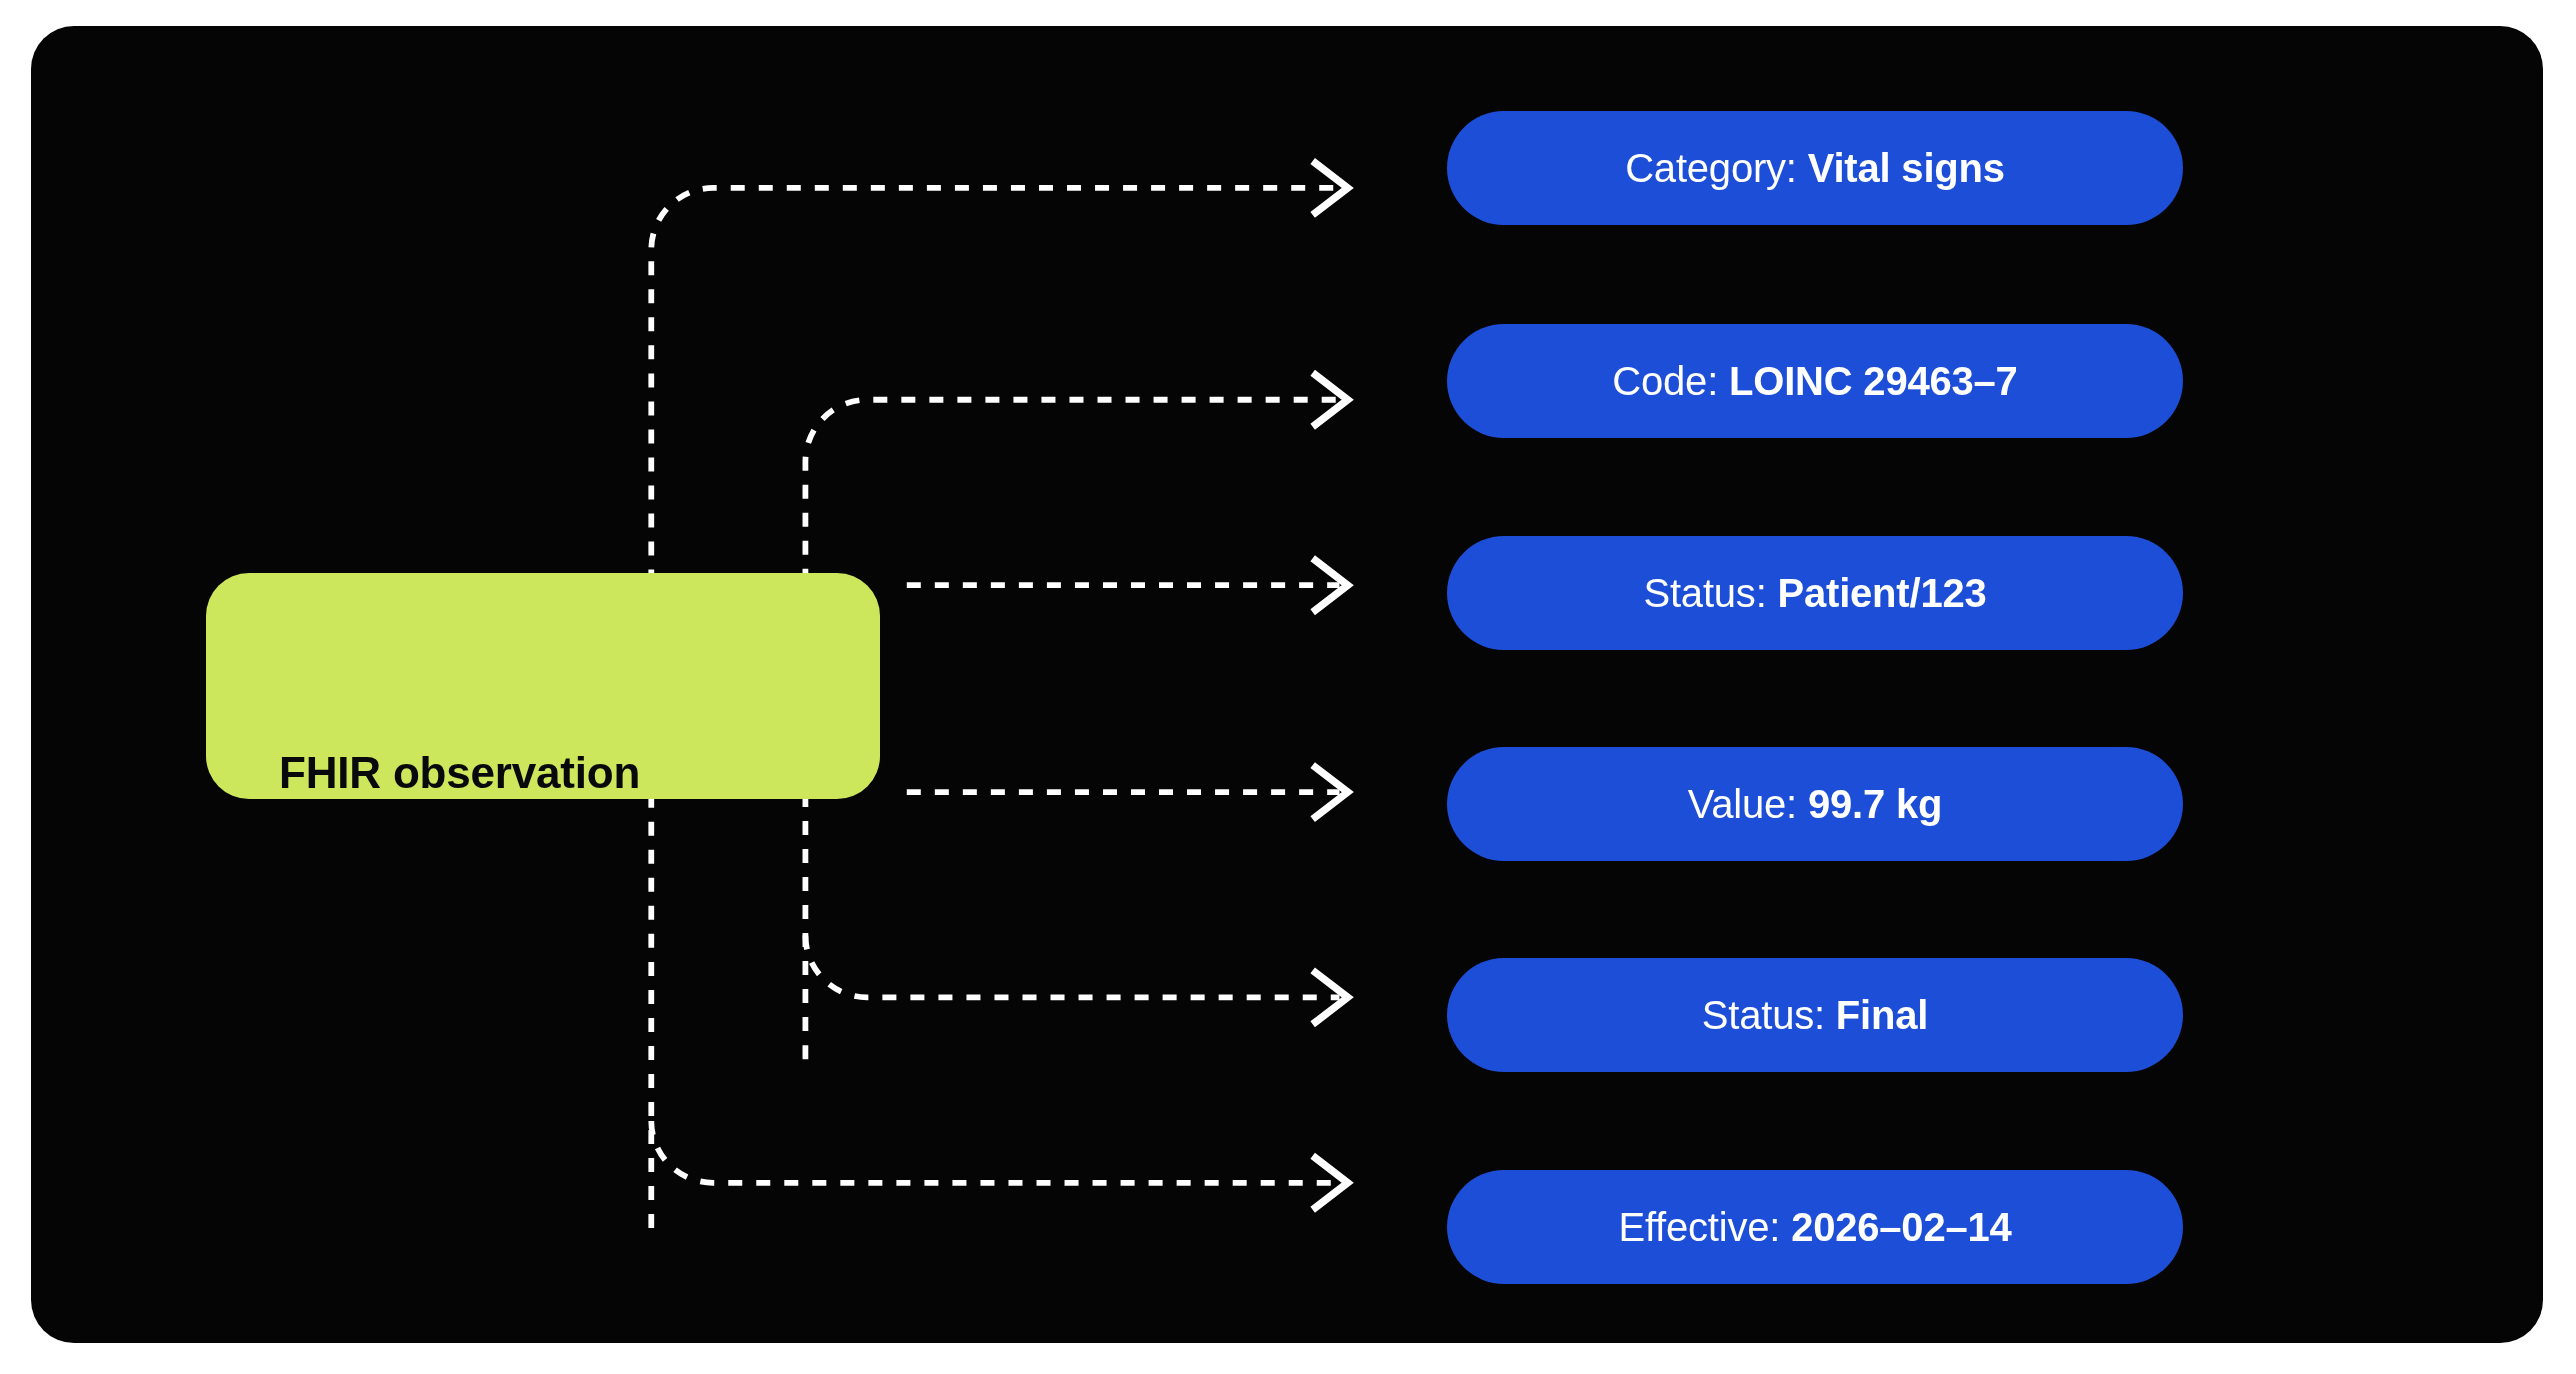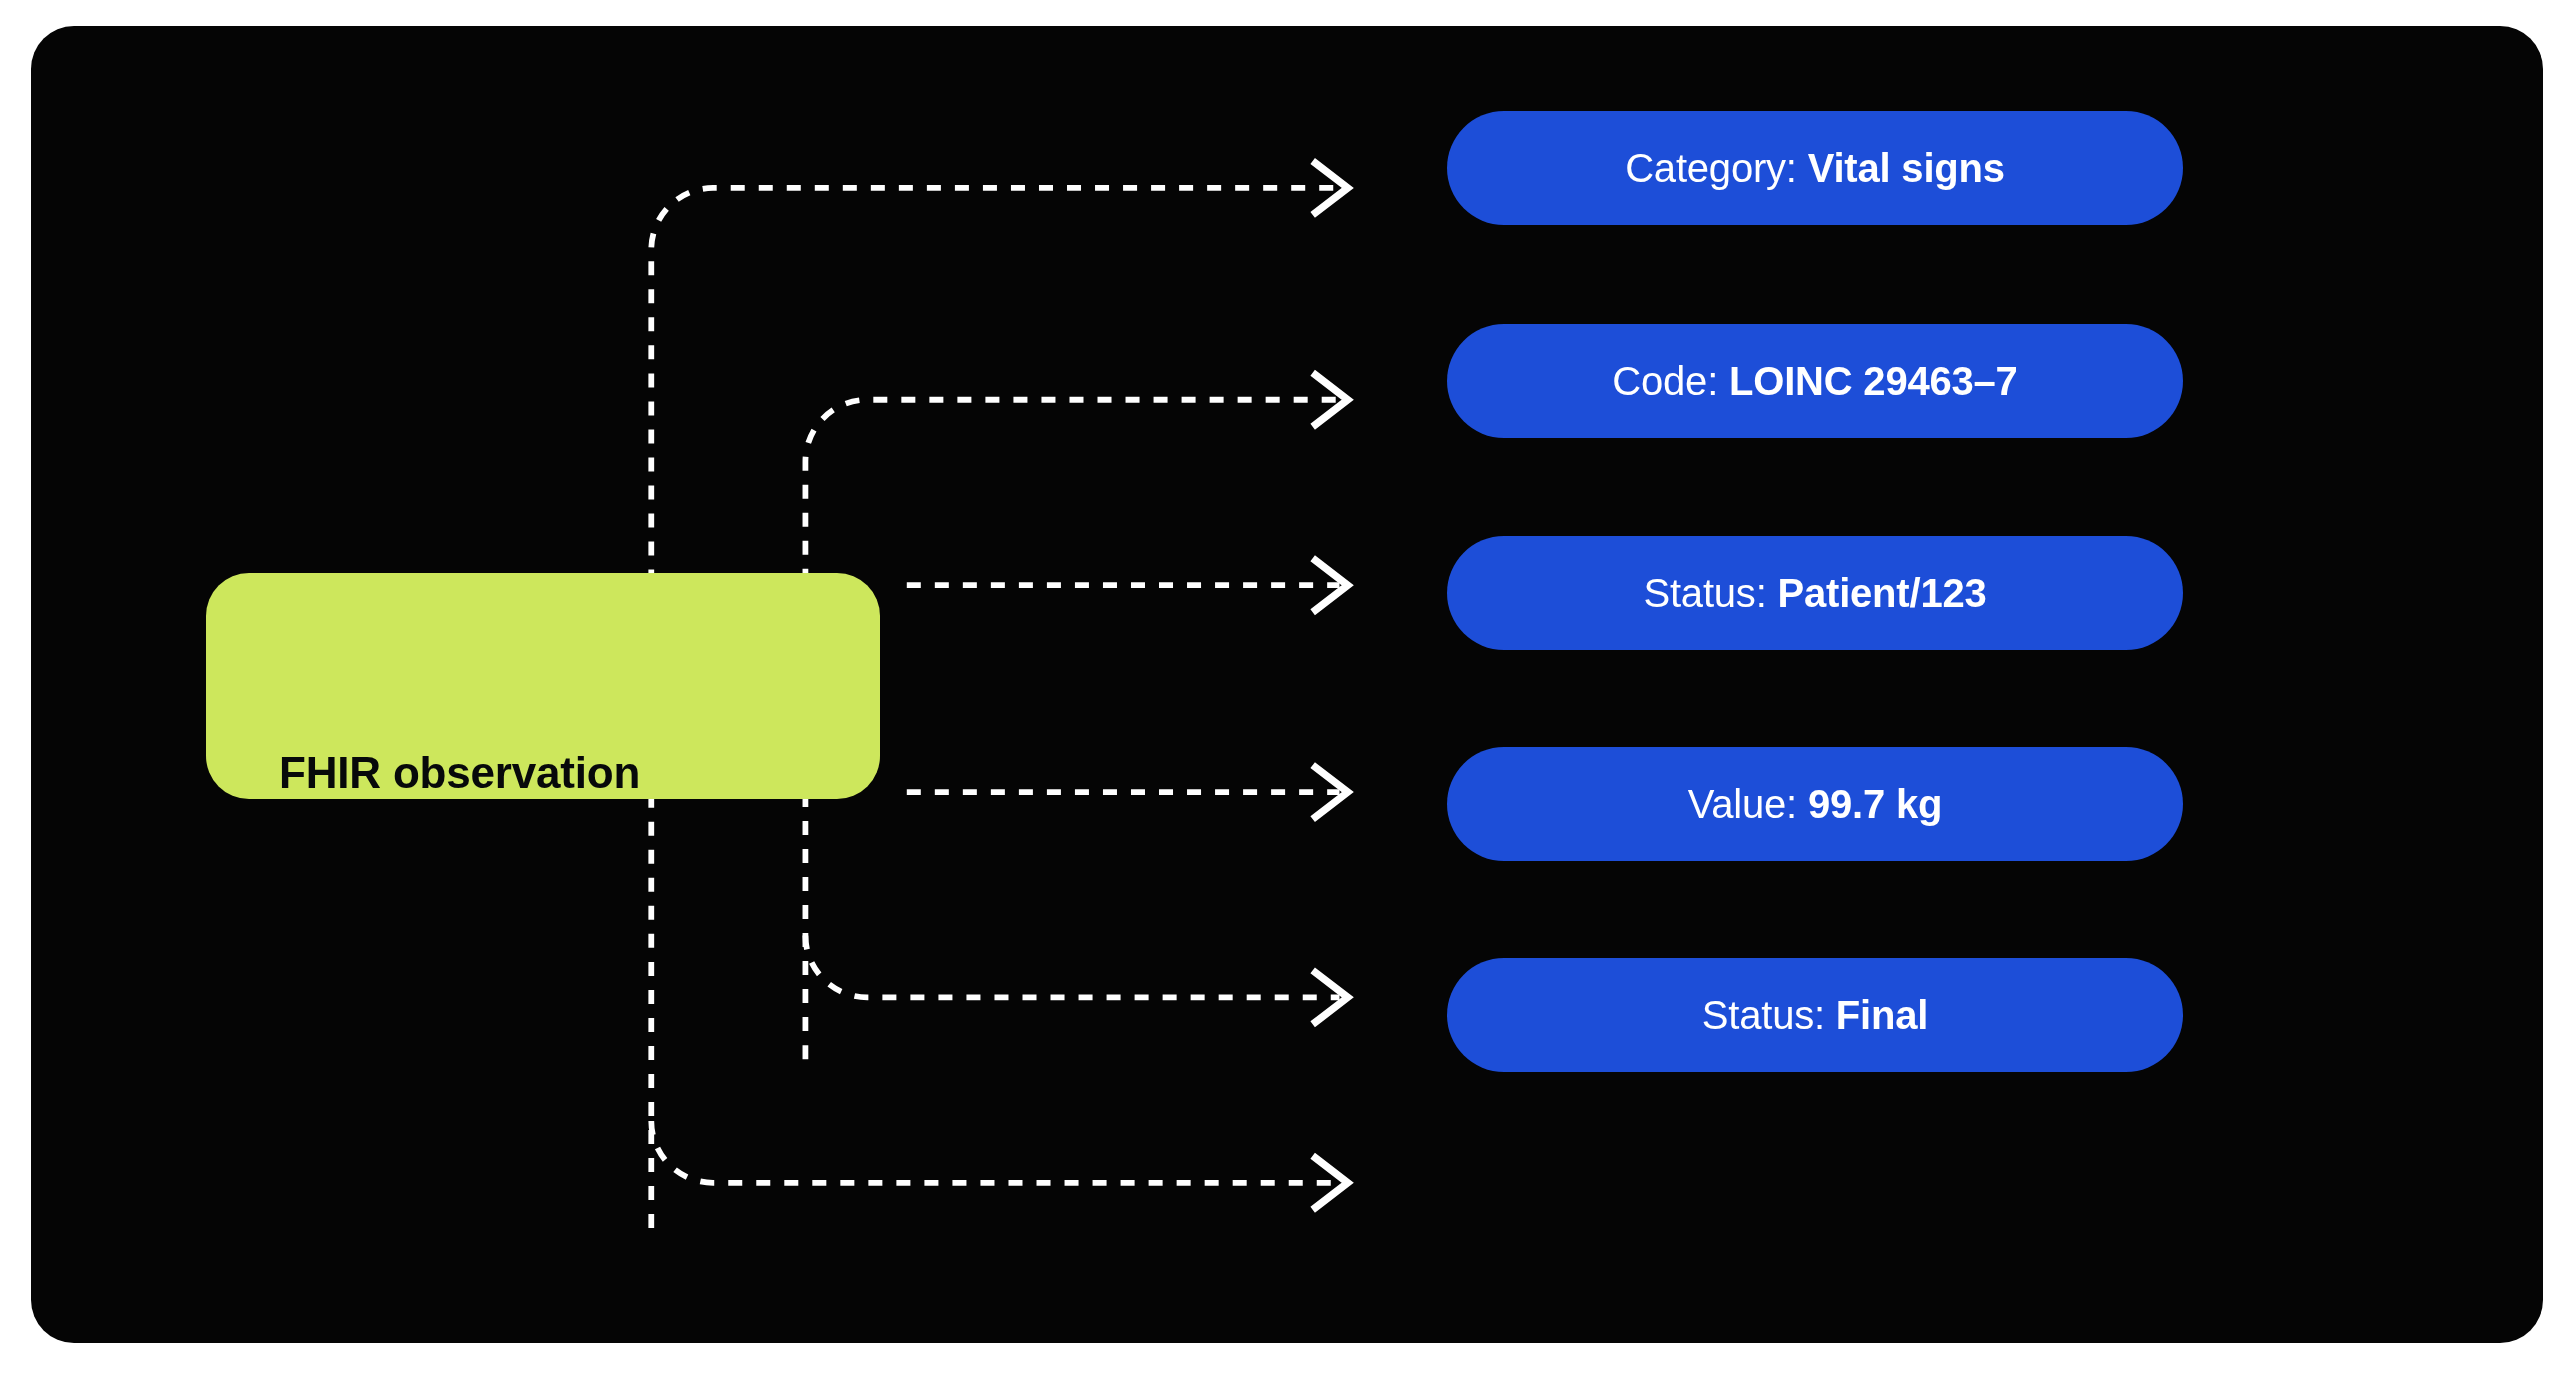"Effective: 2026–02–14" div.pill { html: none -> <div> <div><span>Effective:</span>&nbsp;<span>2026–02–14</span></div> </div> }
